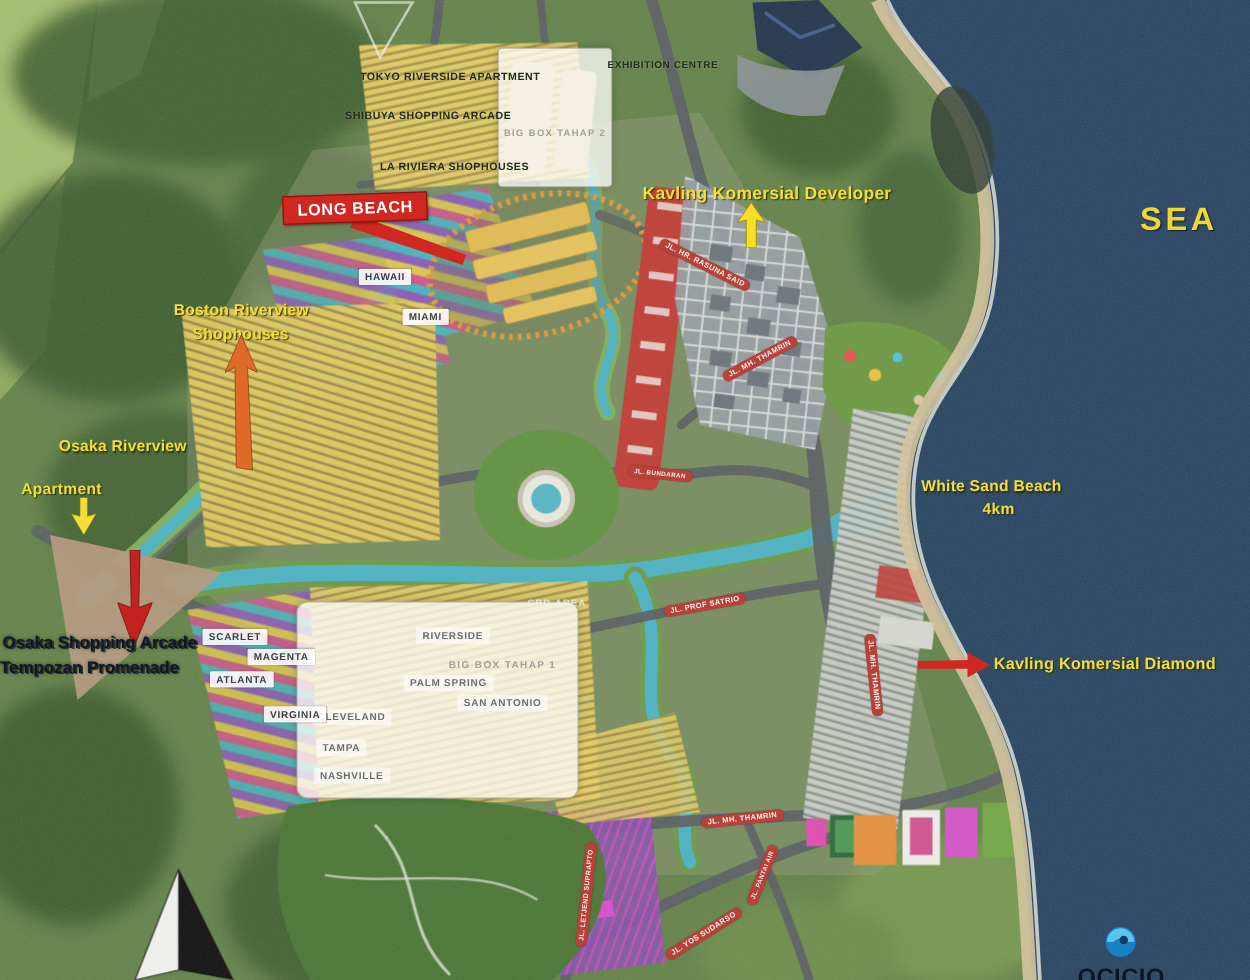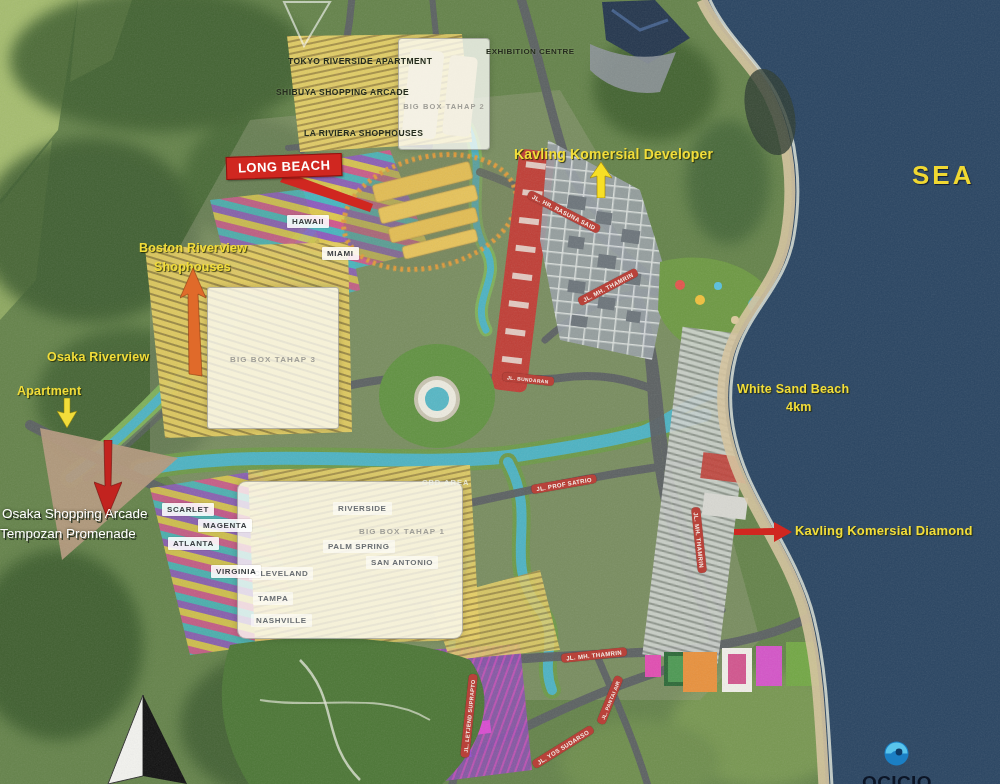"BIG BOX TAHAP 3" div.abs { html: <div> <div>BIG BOX TAHAP 3</div> </div> -> none }
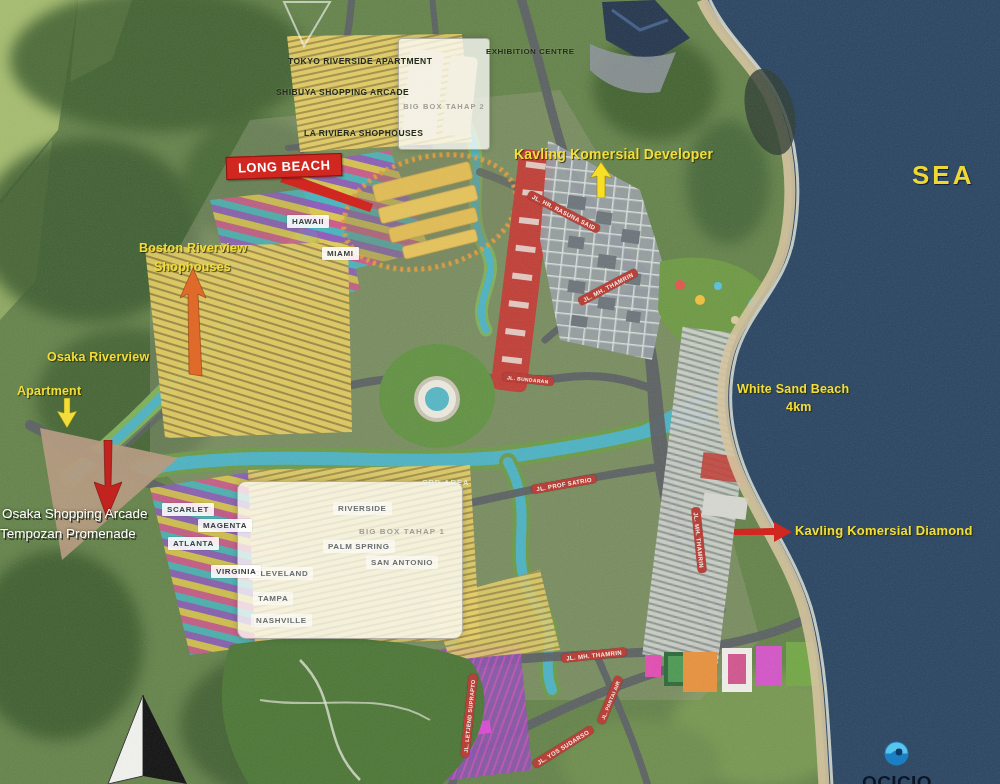"Osaka Shopping Arcade" .arcade-lbl { color: #ffffff -> #0f172a; font-weight: normal -> bold }
